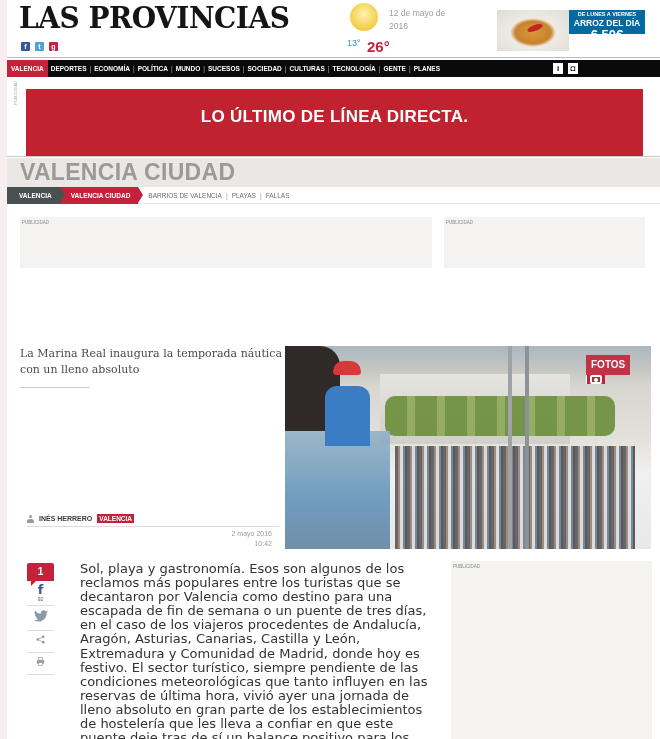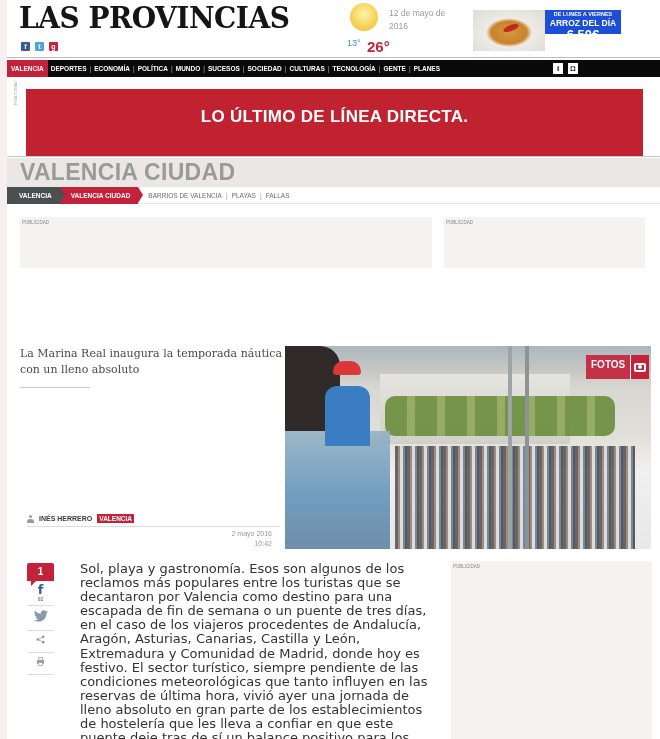"ARROZ DEL DÍA" .promo { background: #1d4ed8 -> #0369a1; left: 466px -> 490px }
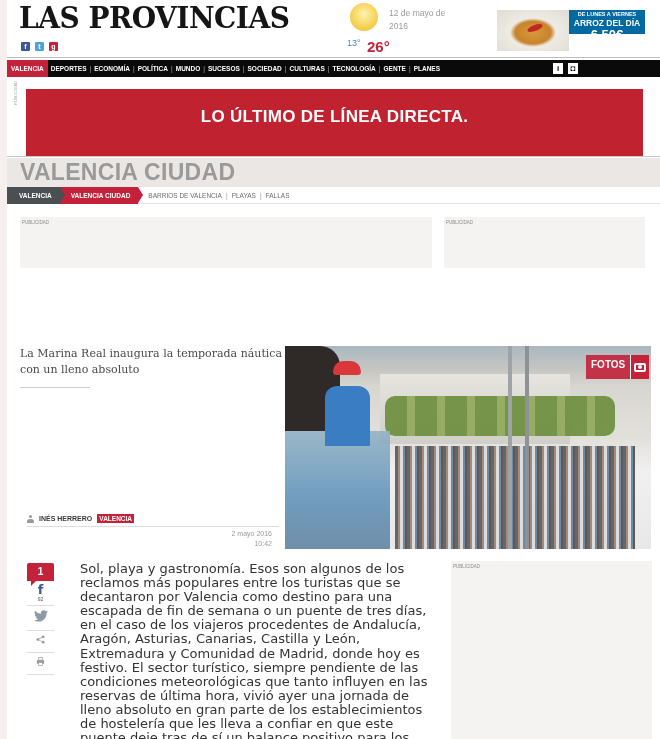"FOTOS" .fotos-btn { flex-direction: none -> column; height: 24px -> 30px }
